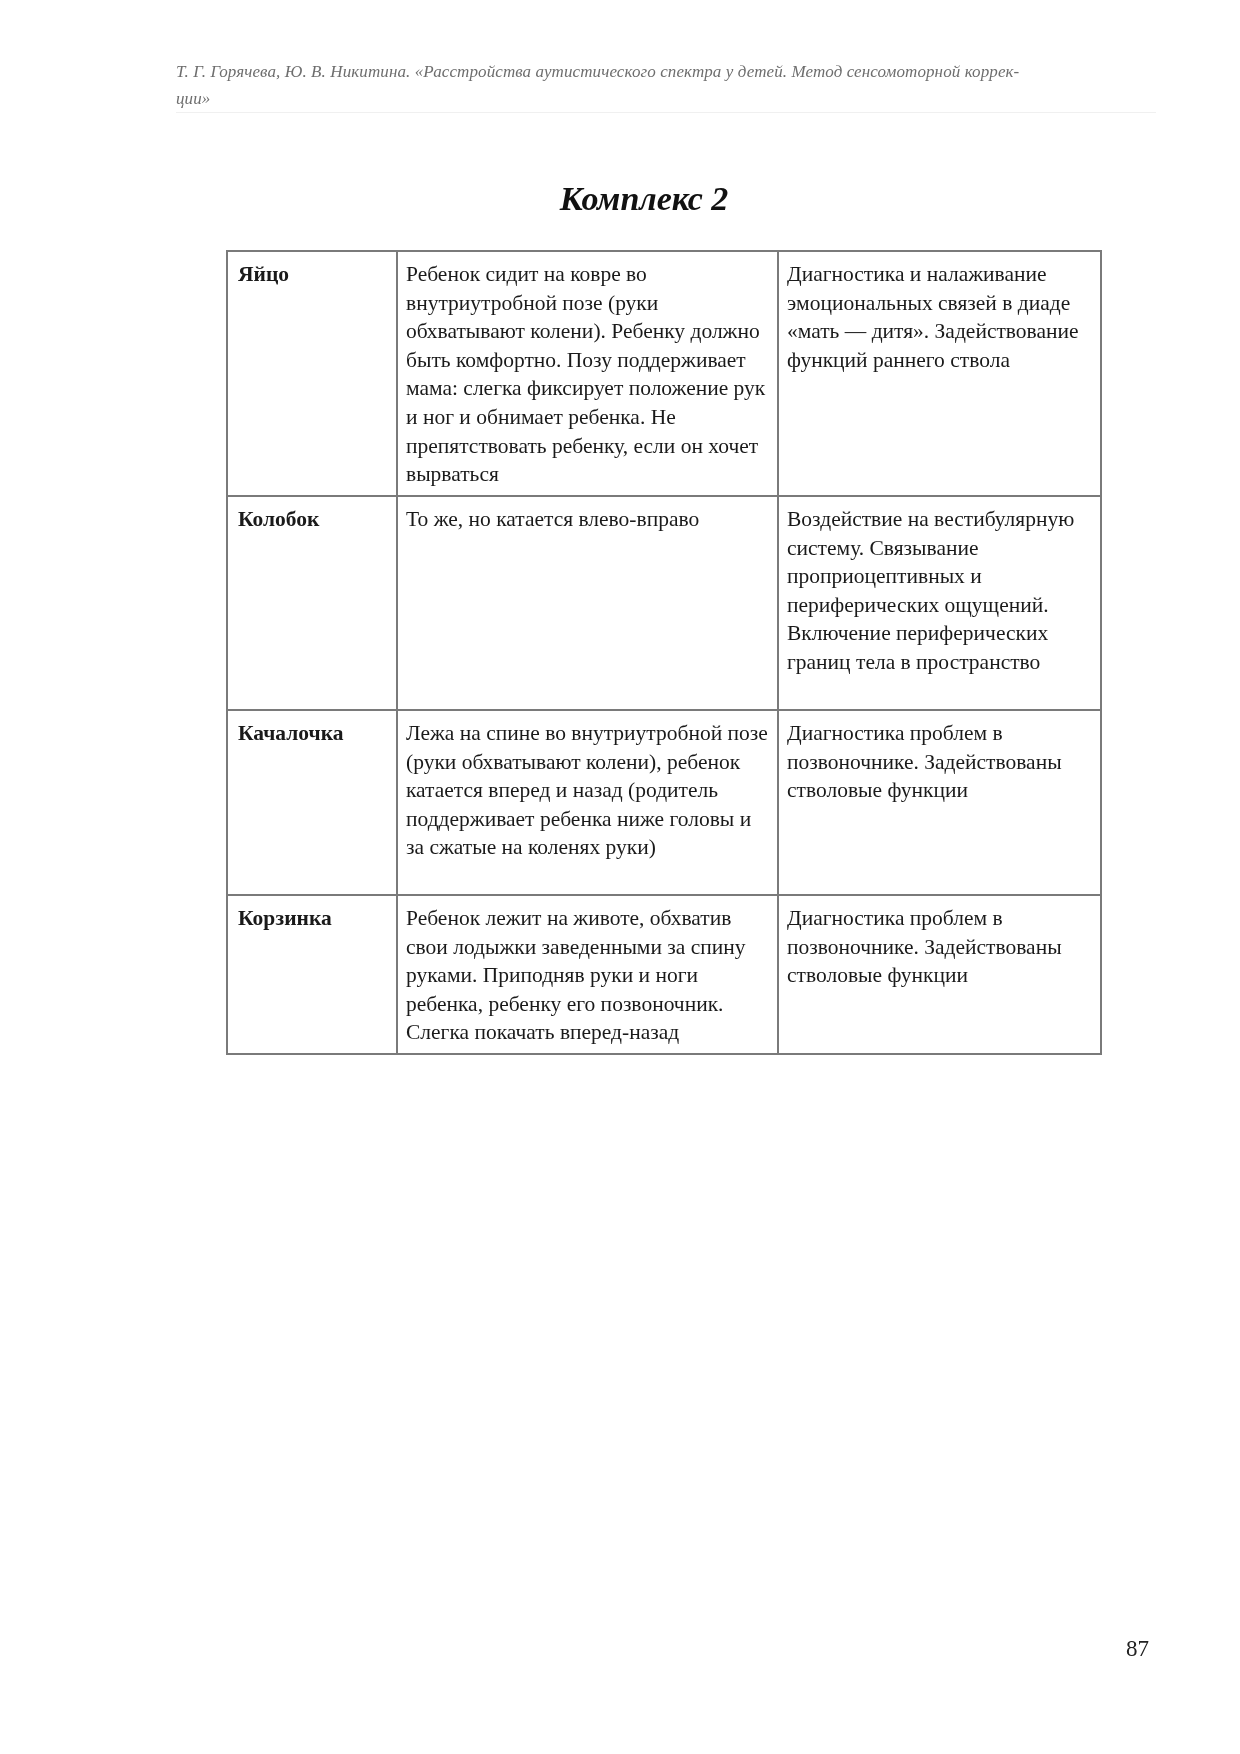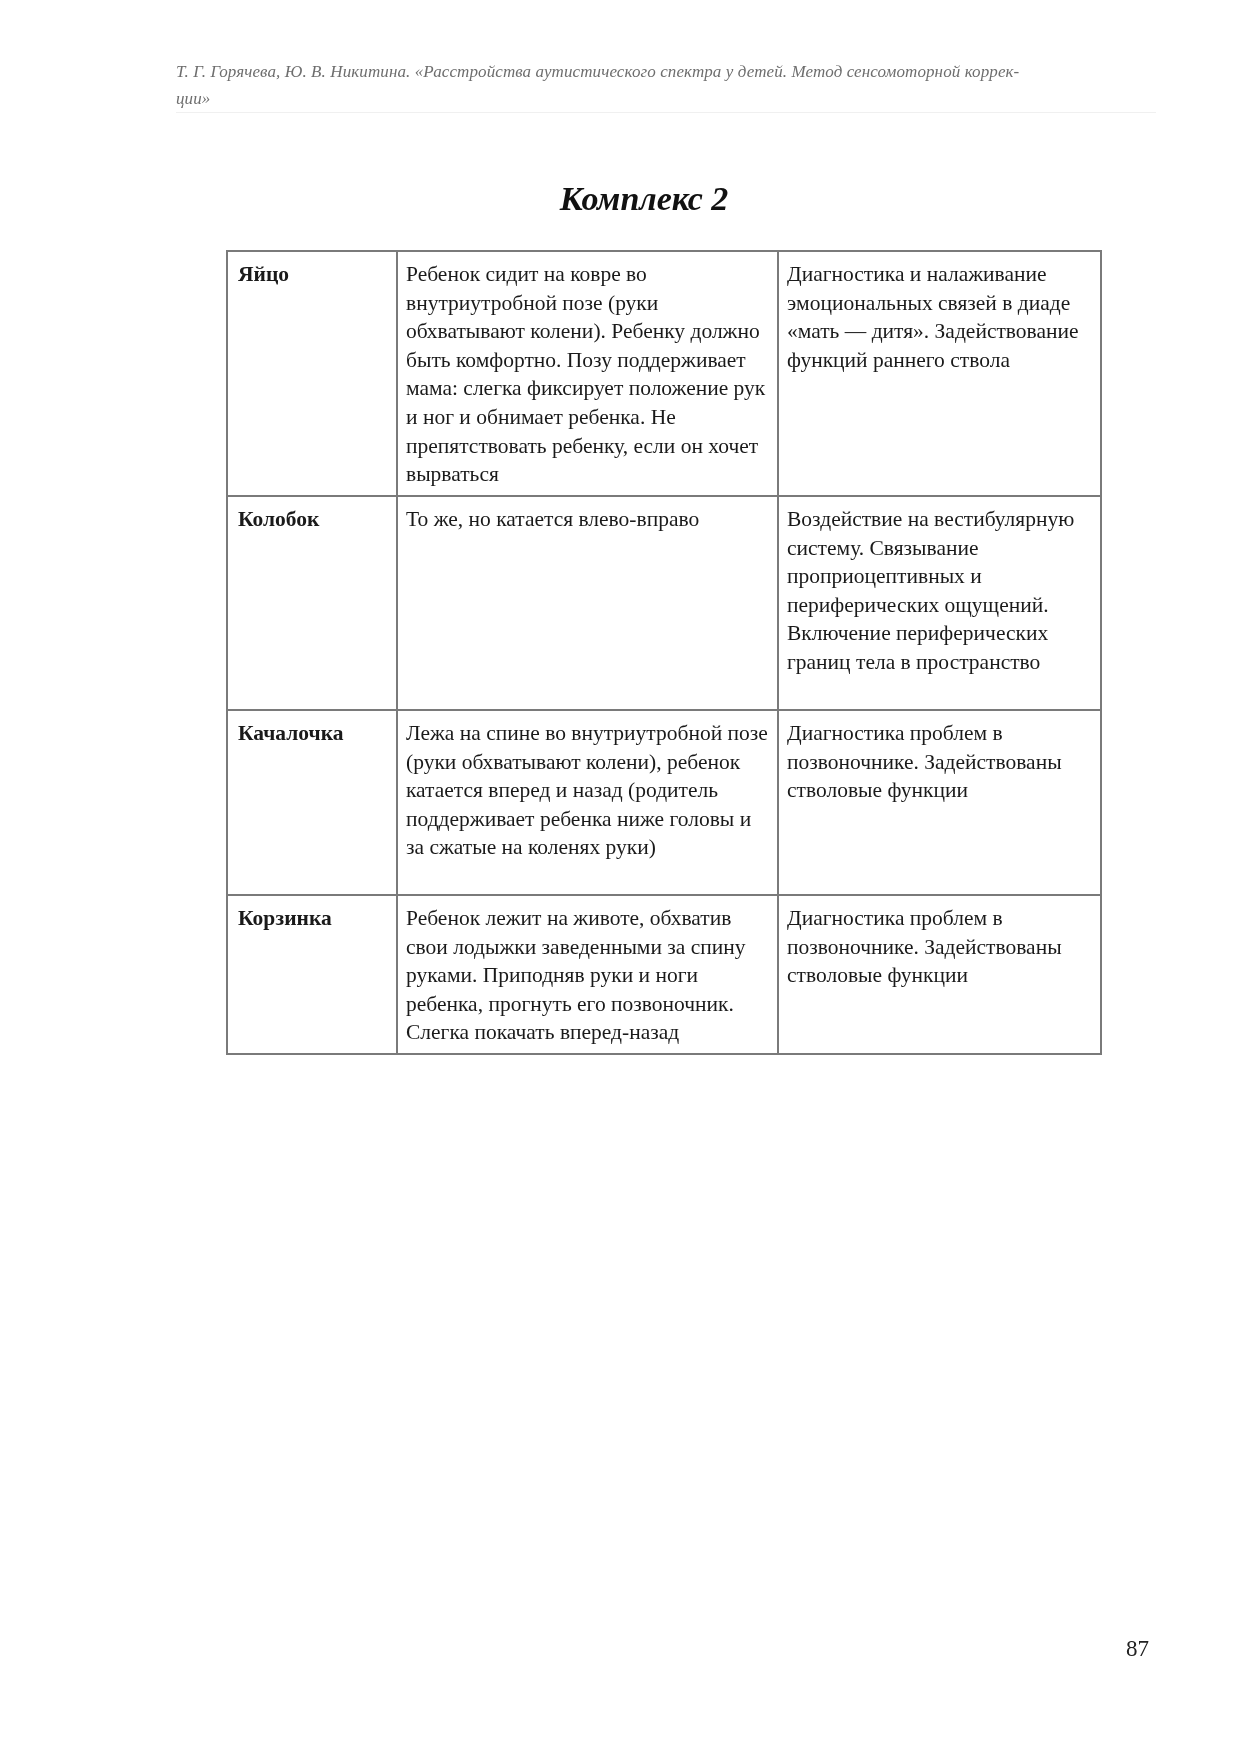"Ребенок лежит на животе, обхватив" td { text: прогнуть -> ребенку }
